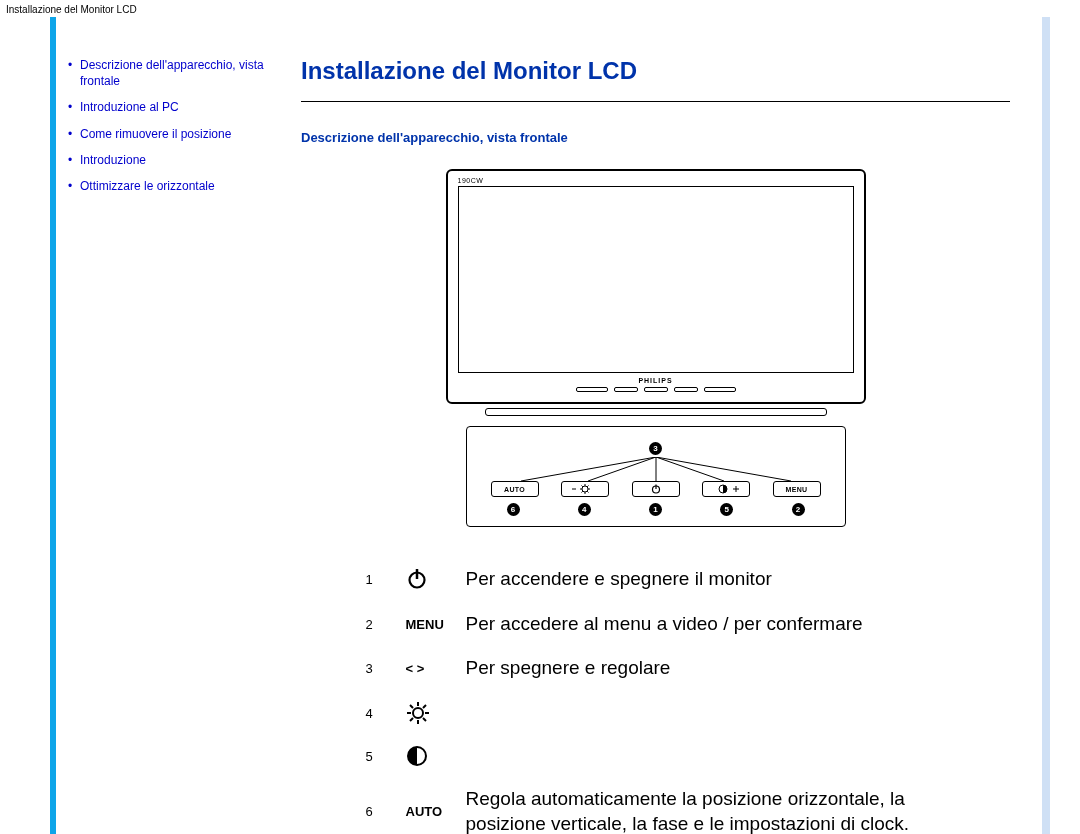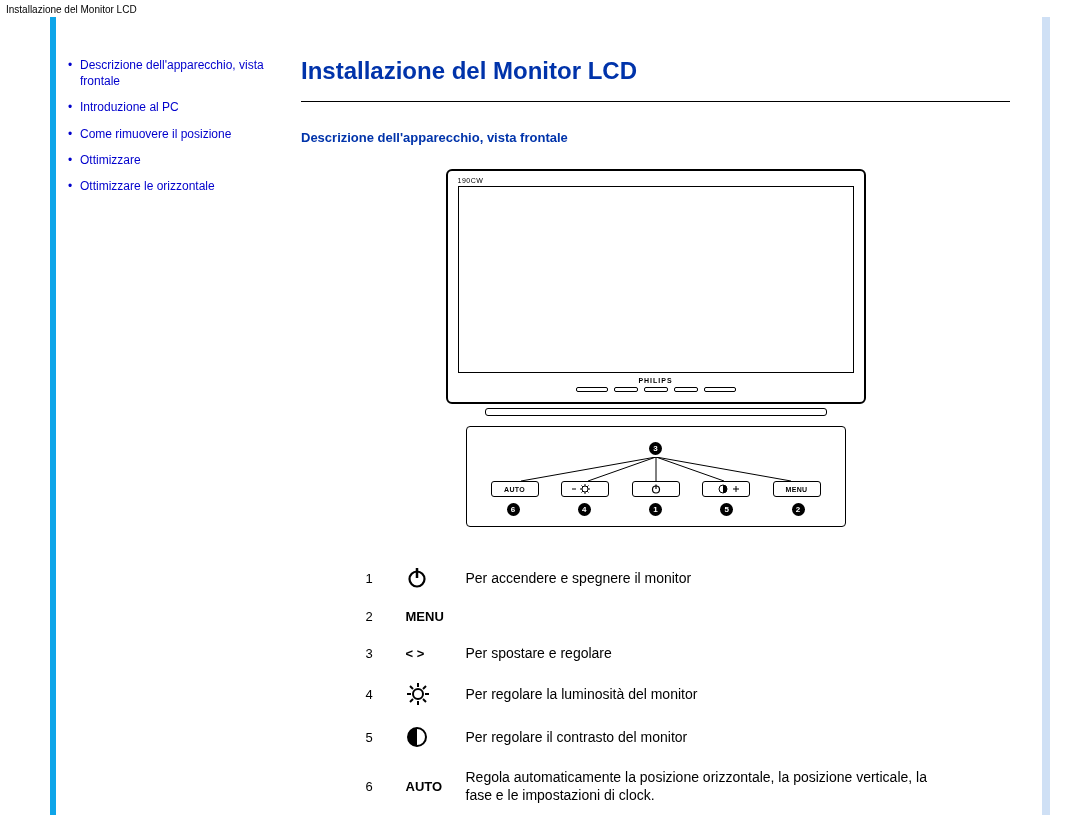"Ottimizzare" a { text: Ottimizzare -> Introduzione }
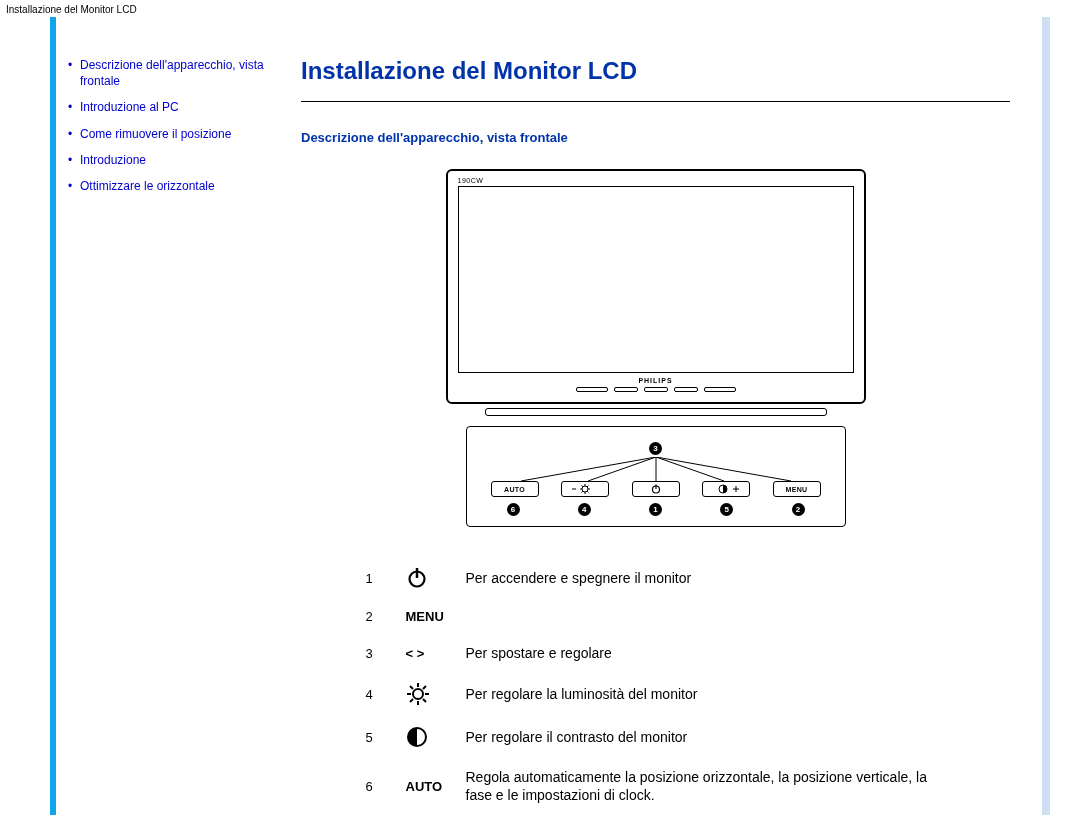"Per accendere e spegnere il" .legend-desc { font-size: 14px -> 19px }
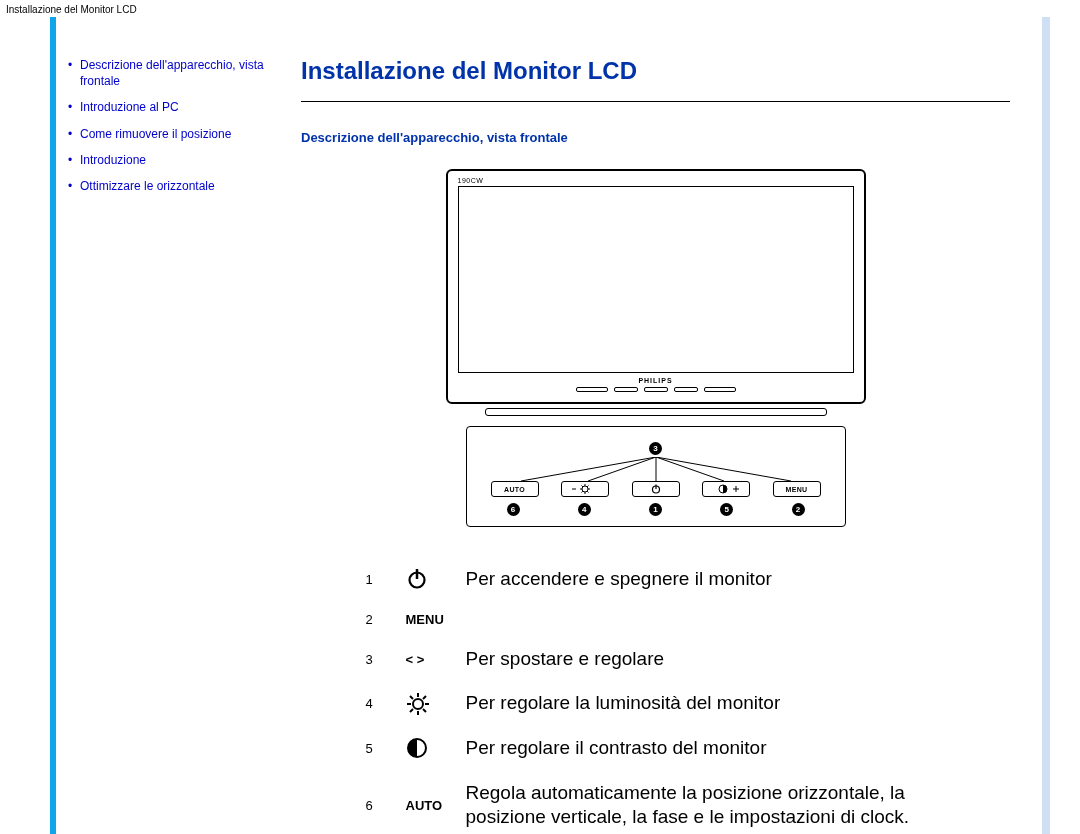"Per accedere al menu a" div.legend-desc { html: none -> <div>Per accedere al menu a video / per confermare</div> }
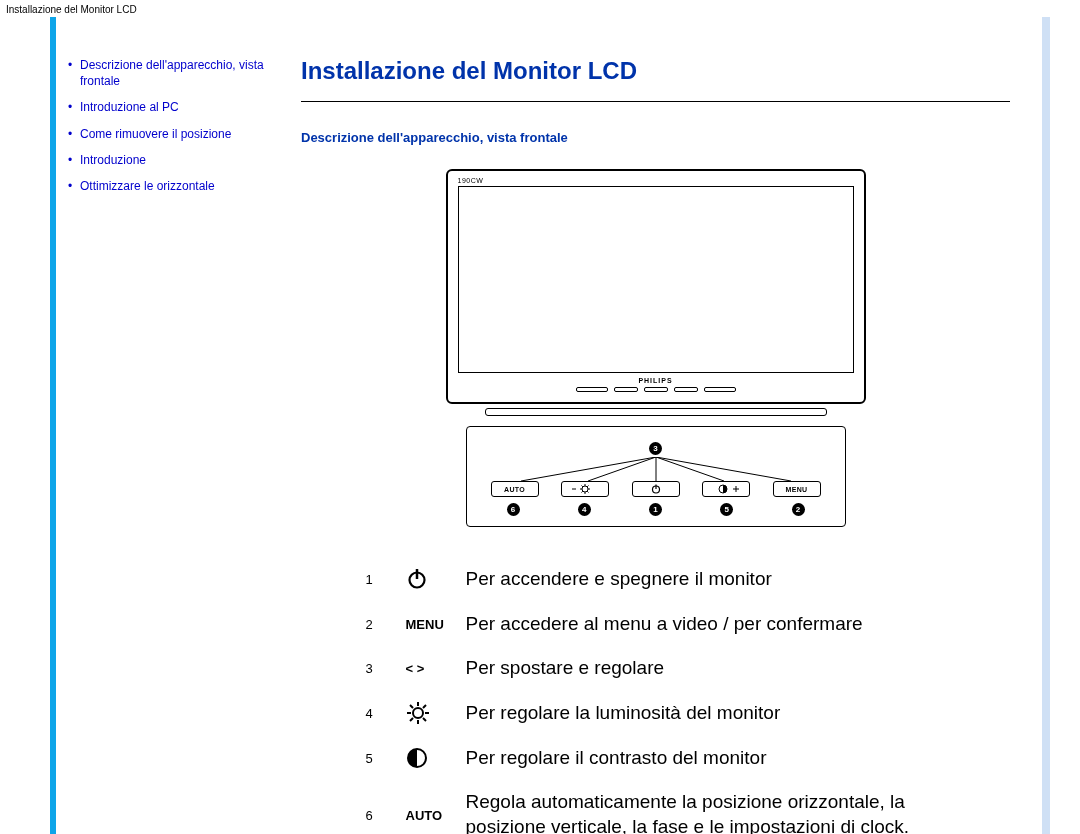"Per spostare e regolare" div.legend-desc { text: spostare -> spegnere }
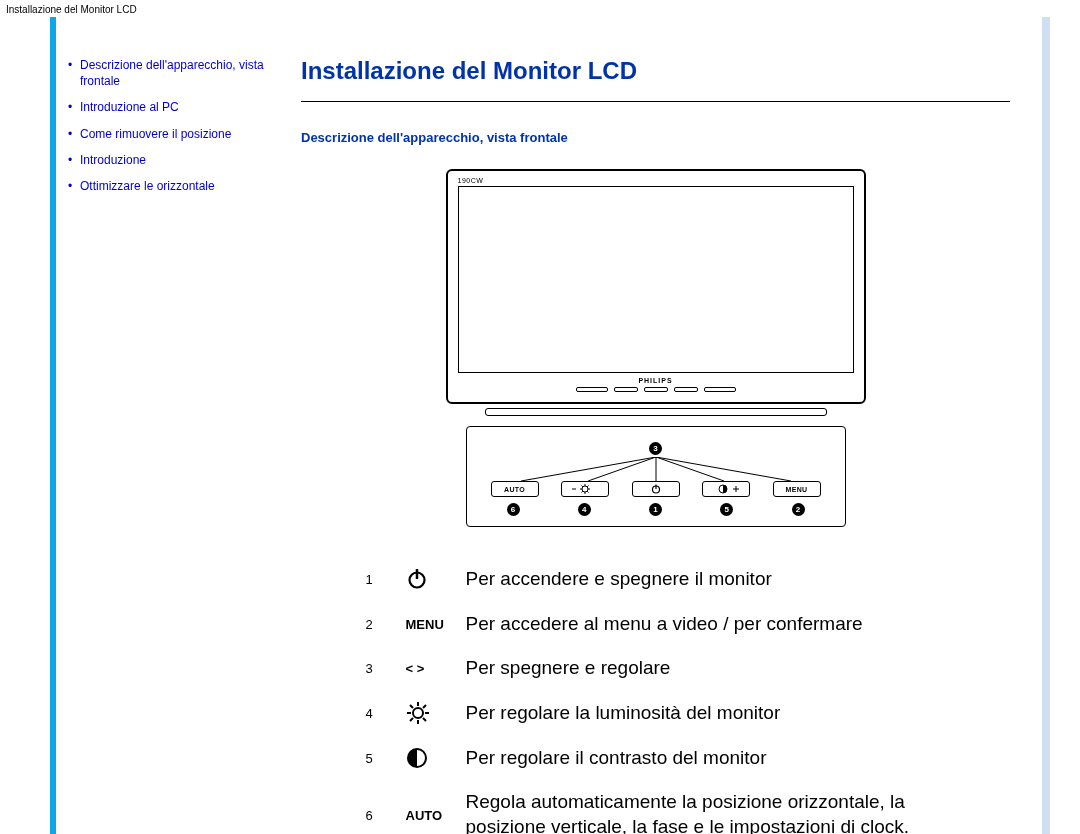"Per regolare la luminosità del" div.legend-desc { html: <div>Per regolare la luminosità del monitor</div> -> none }
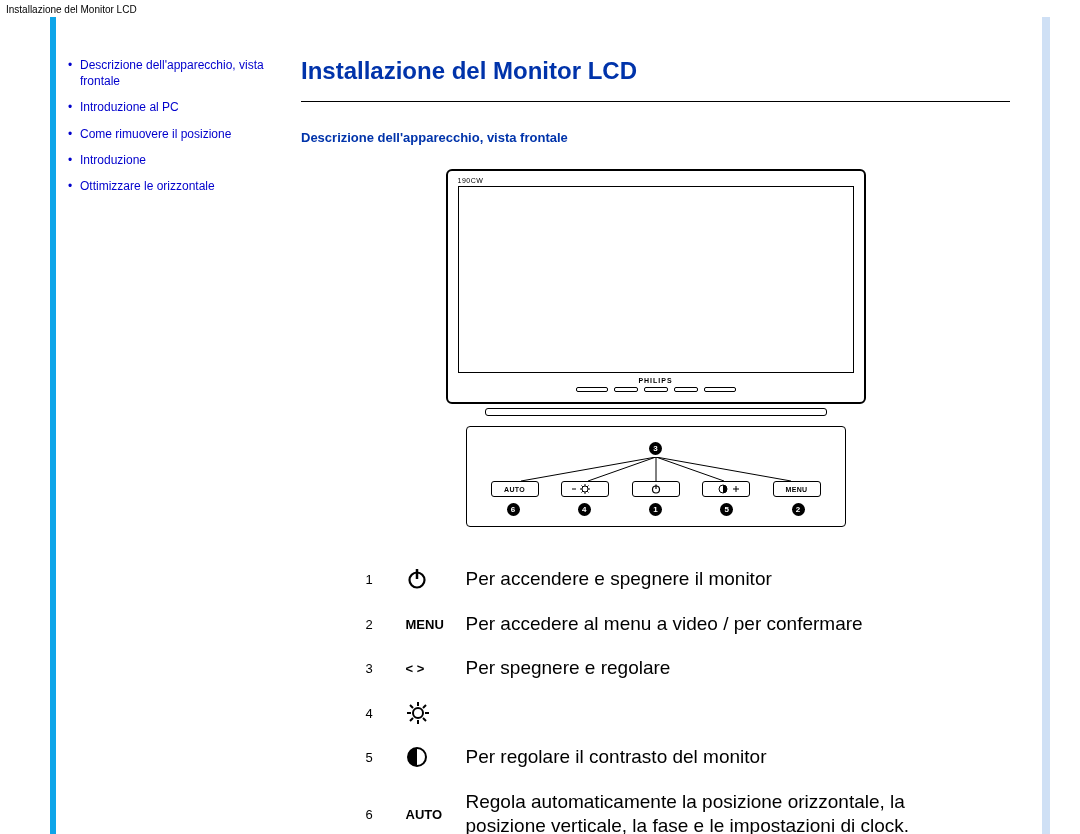"Per regolare il contrasto del" div.legend-desc { html: <div>Per regolare il contrasto del monitor</div> -> none }
